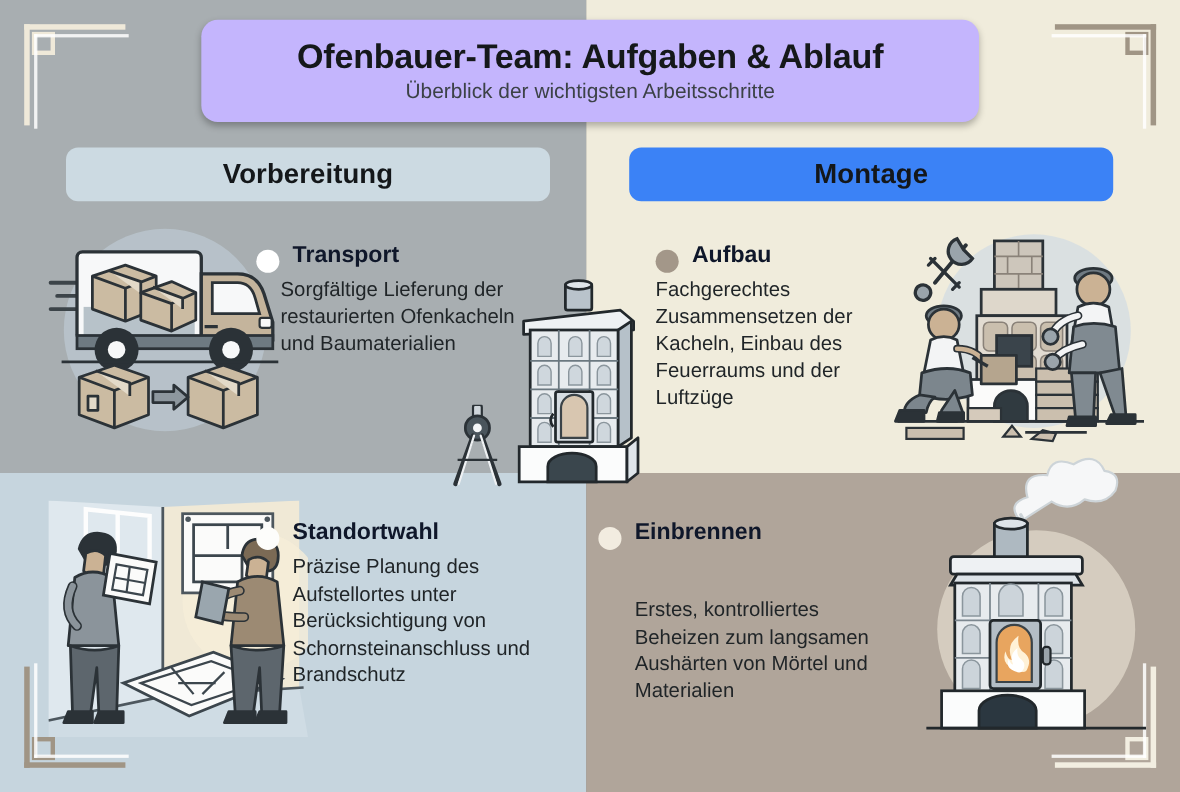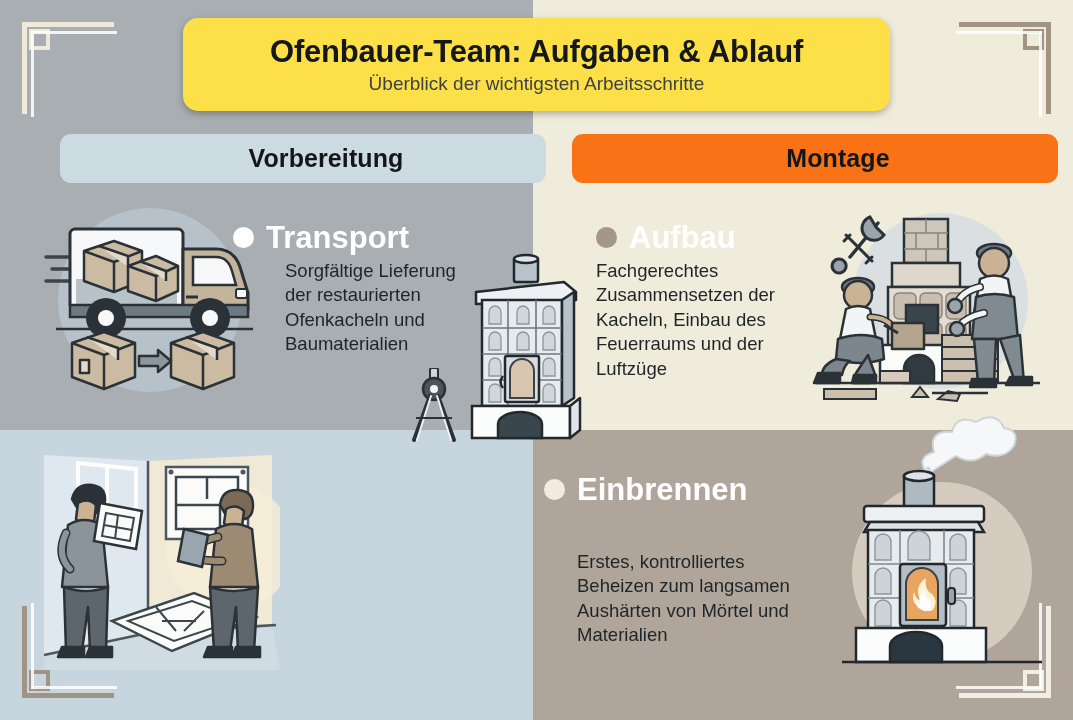"Ofenbauer-Team: Aufgaben & Ablauf" #title-card { background: #fde047 -> #c4b5fd }
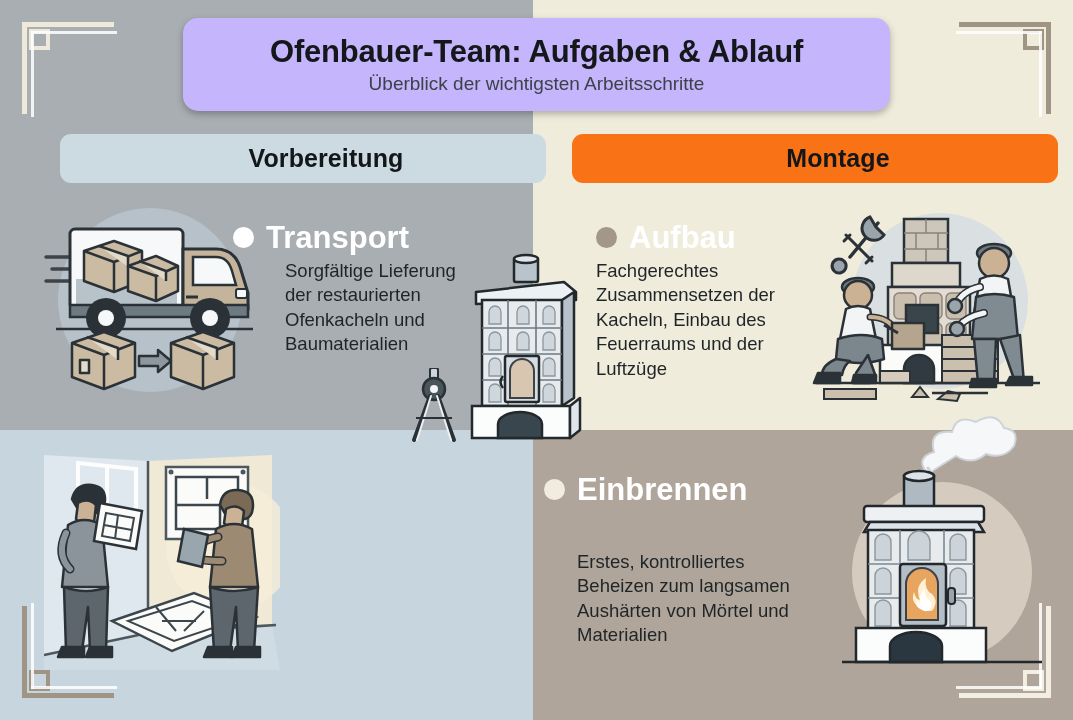"Vorbereitung" .pill { padding-left: 46px -> none }
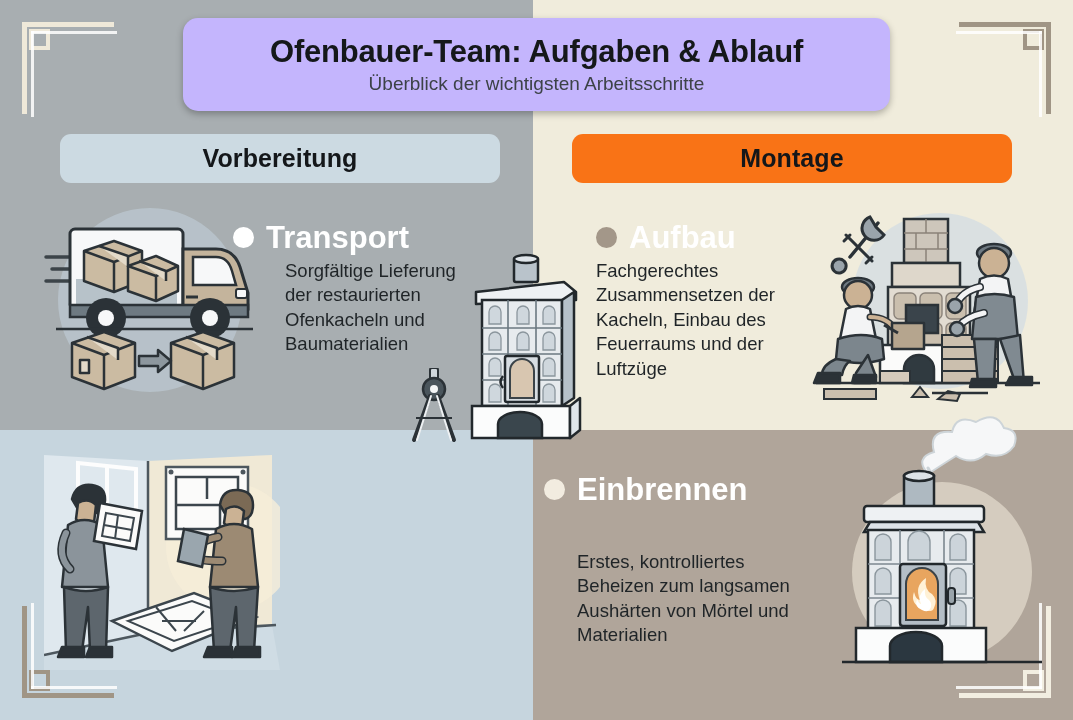"Montage" #pill-right { background: #f97316 -> #3b82f6 }
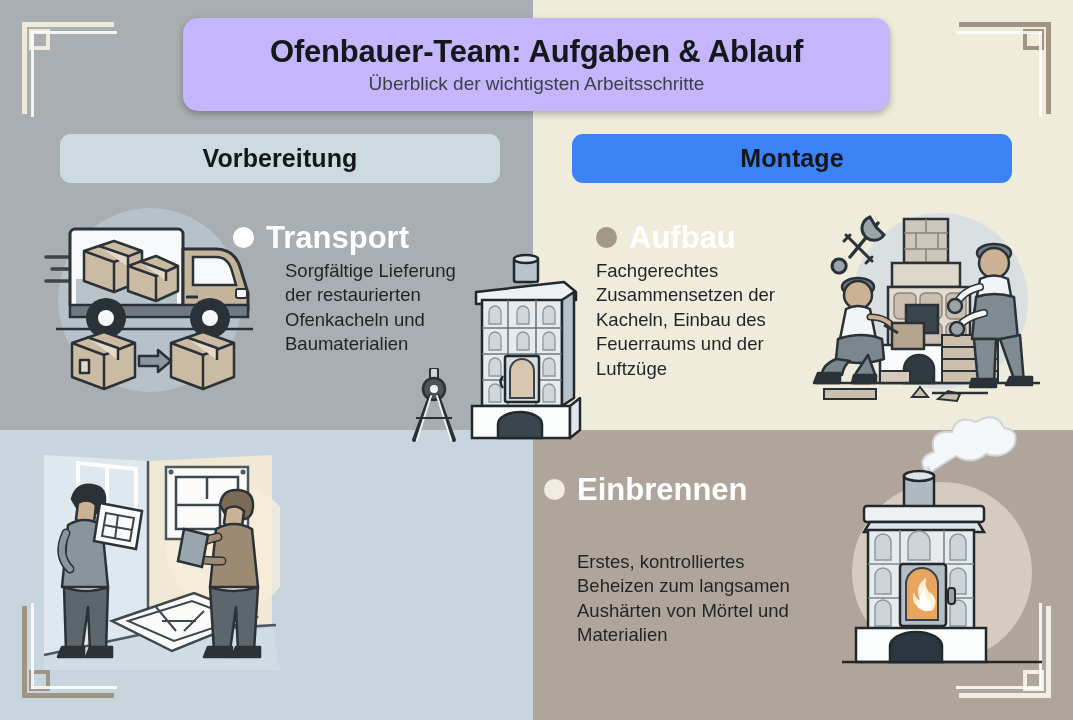"Transport" .blk-title { color: #ffffff -> #0f172a; font-size: 31px -> 21px }
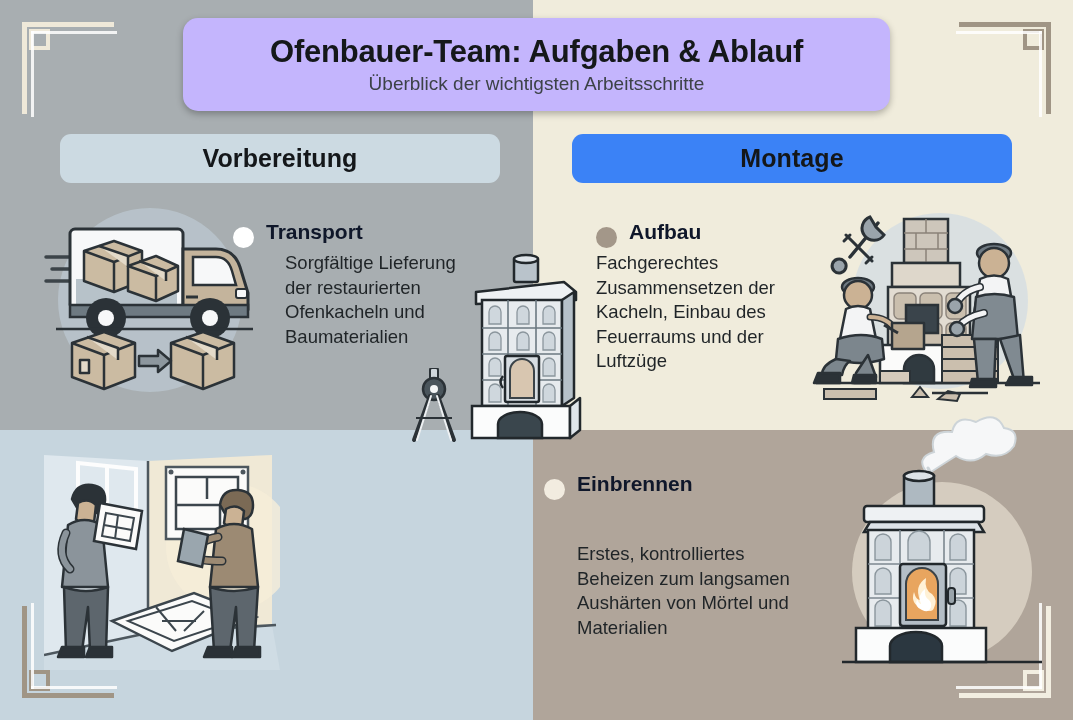"Sorgfältige Lieferung der restaurierten" #blk-transport .blk-body { margin-left: 52px -> 22px }
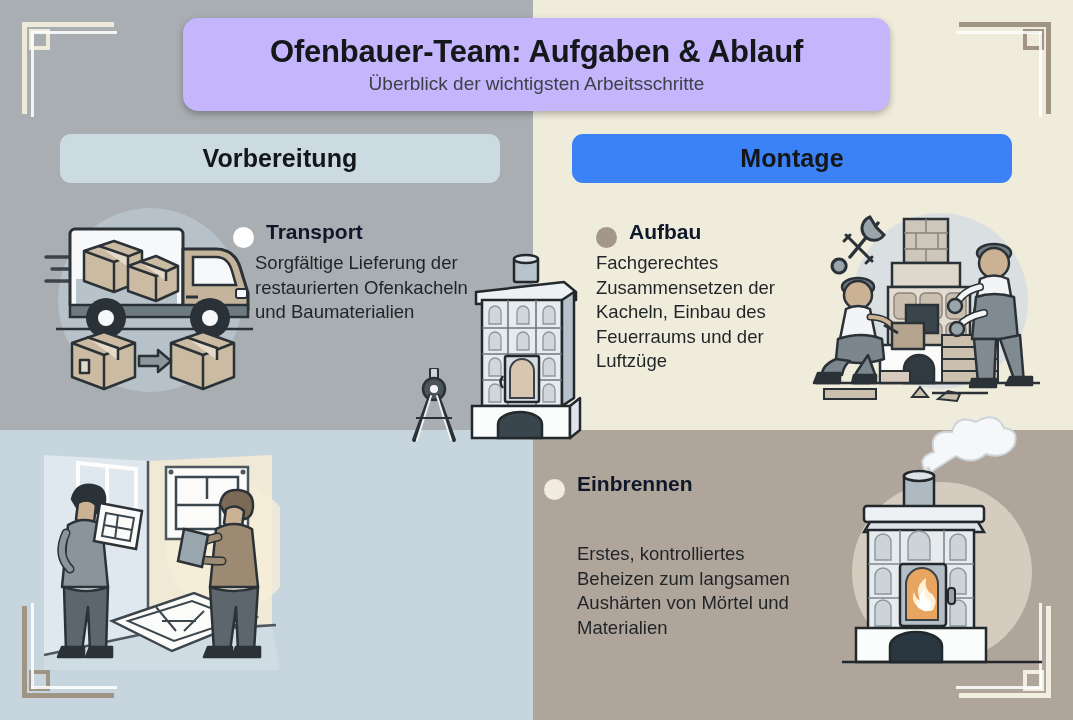"Standortwahl" div.block { html: none -> <div> <div> <span></span> <span>Standortwahl</span> </div> <div>Präzise Planung des Aufstellortes unter Berücksichtigung von Schornsteinanschluss und Brandschutz</div> </div> }
